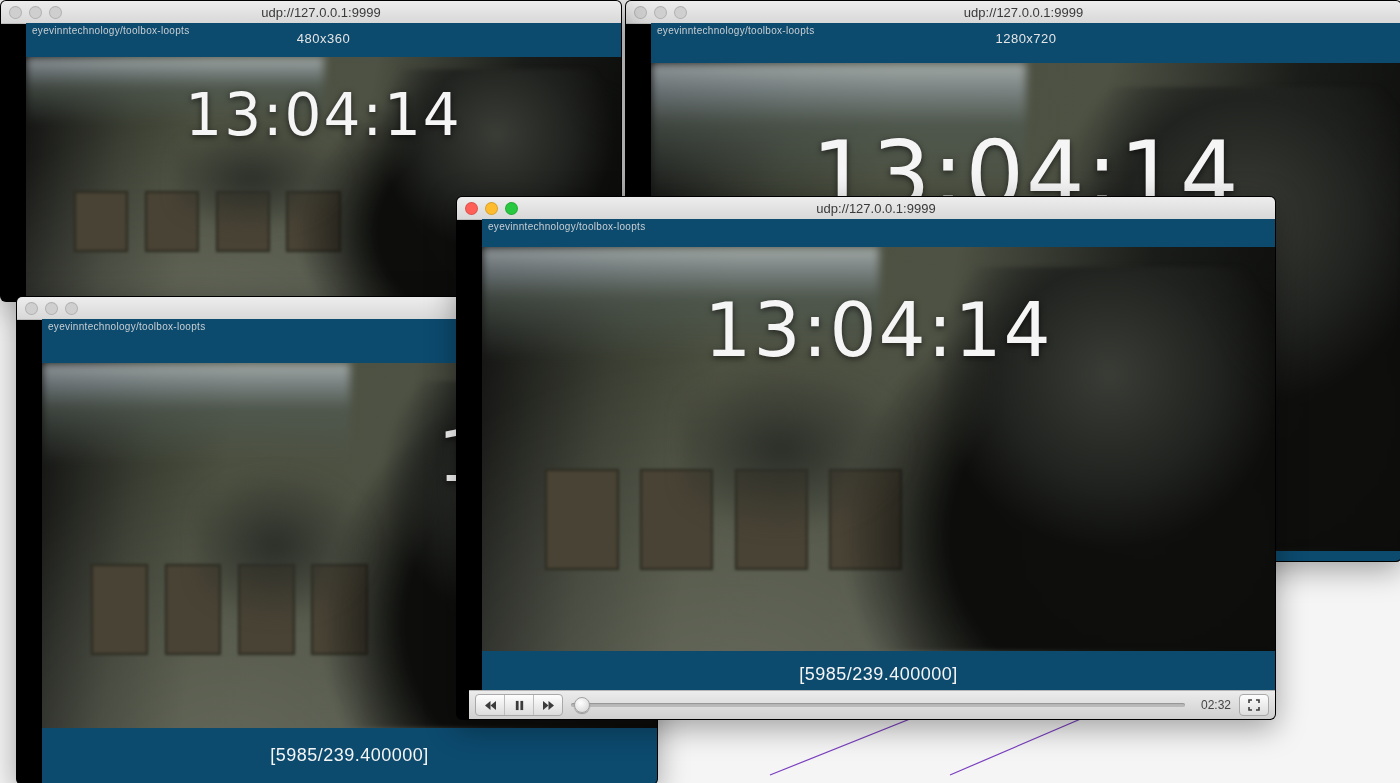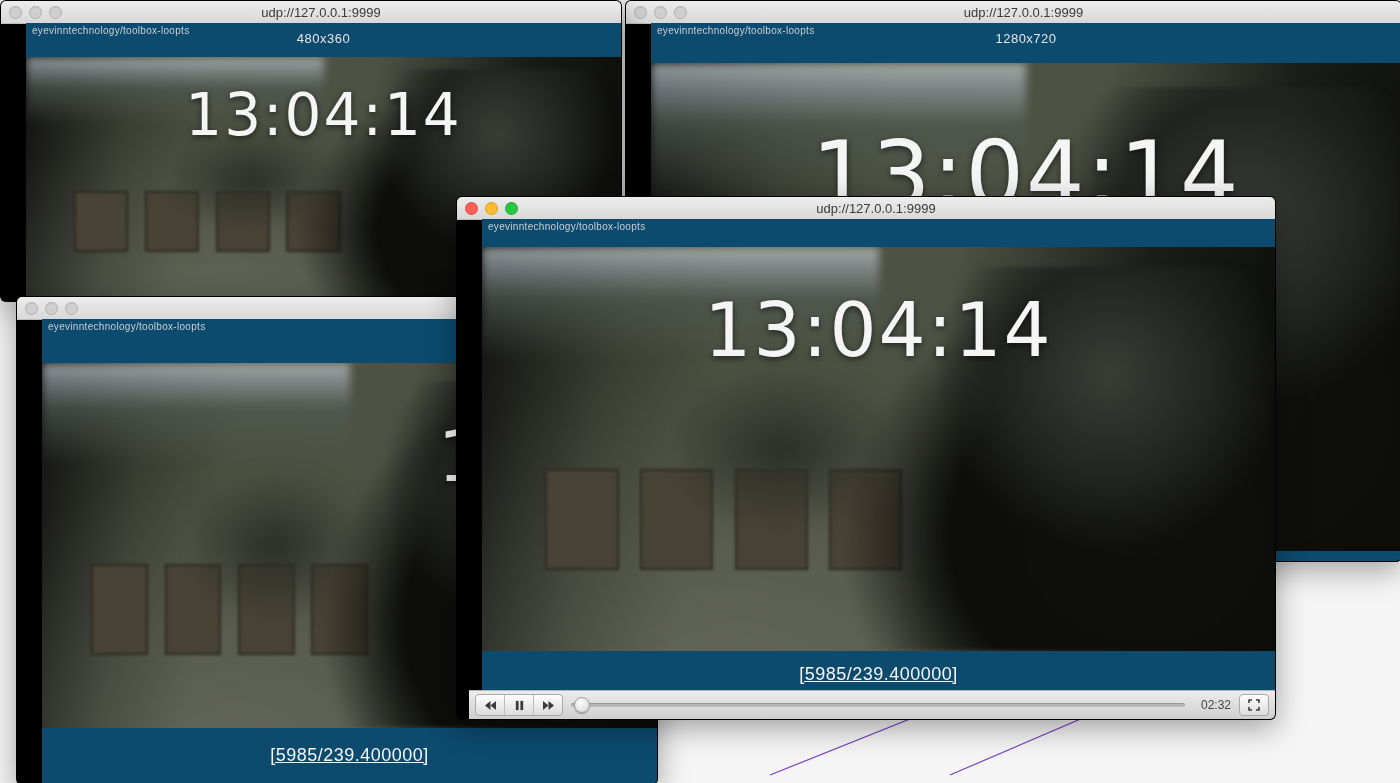"[5985/239.400000]" .counter { text-decoration: underline -> none }
